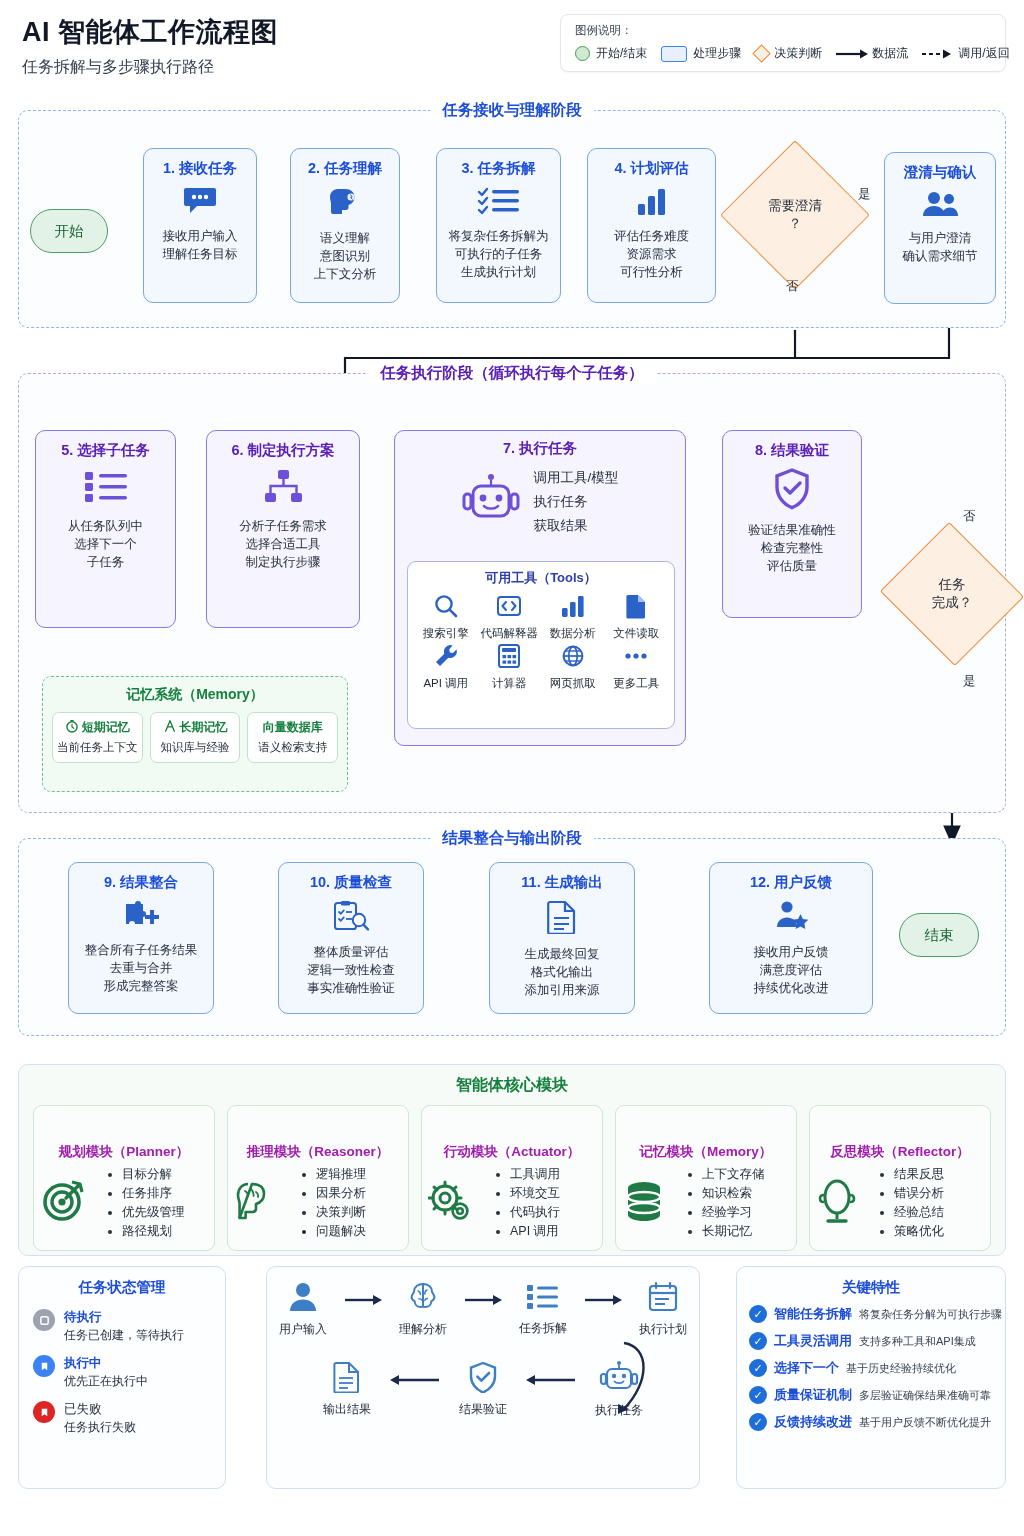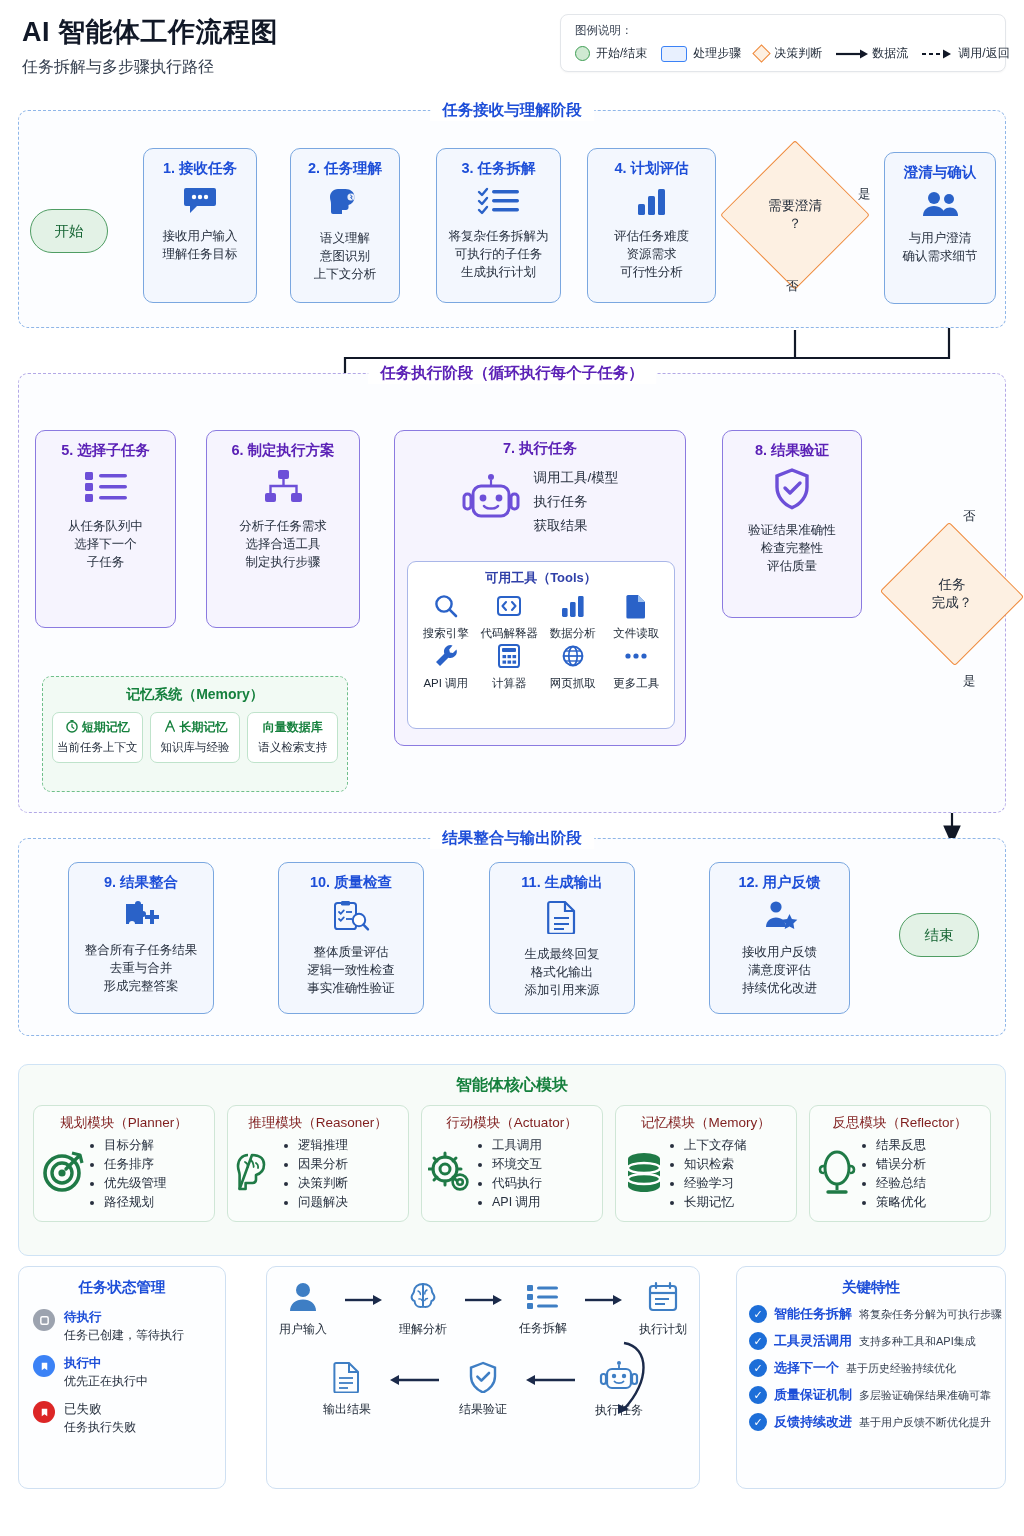"12. 用户反馈" div.node { width: 141px -> 164px }
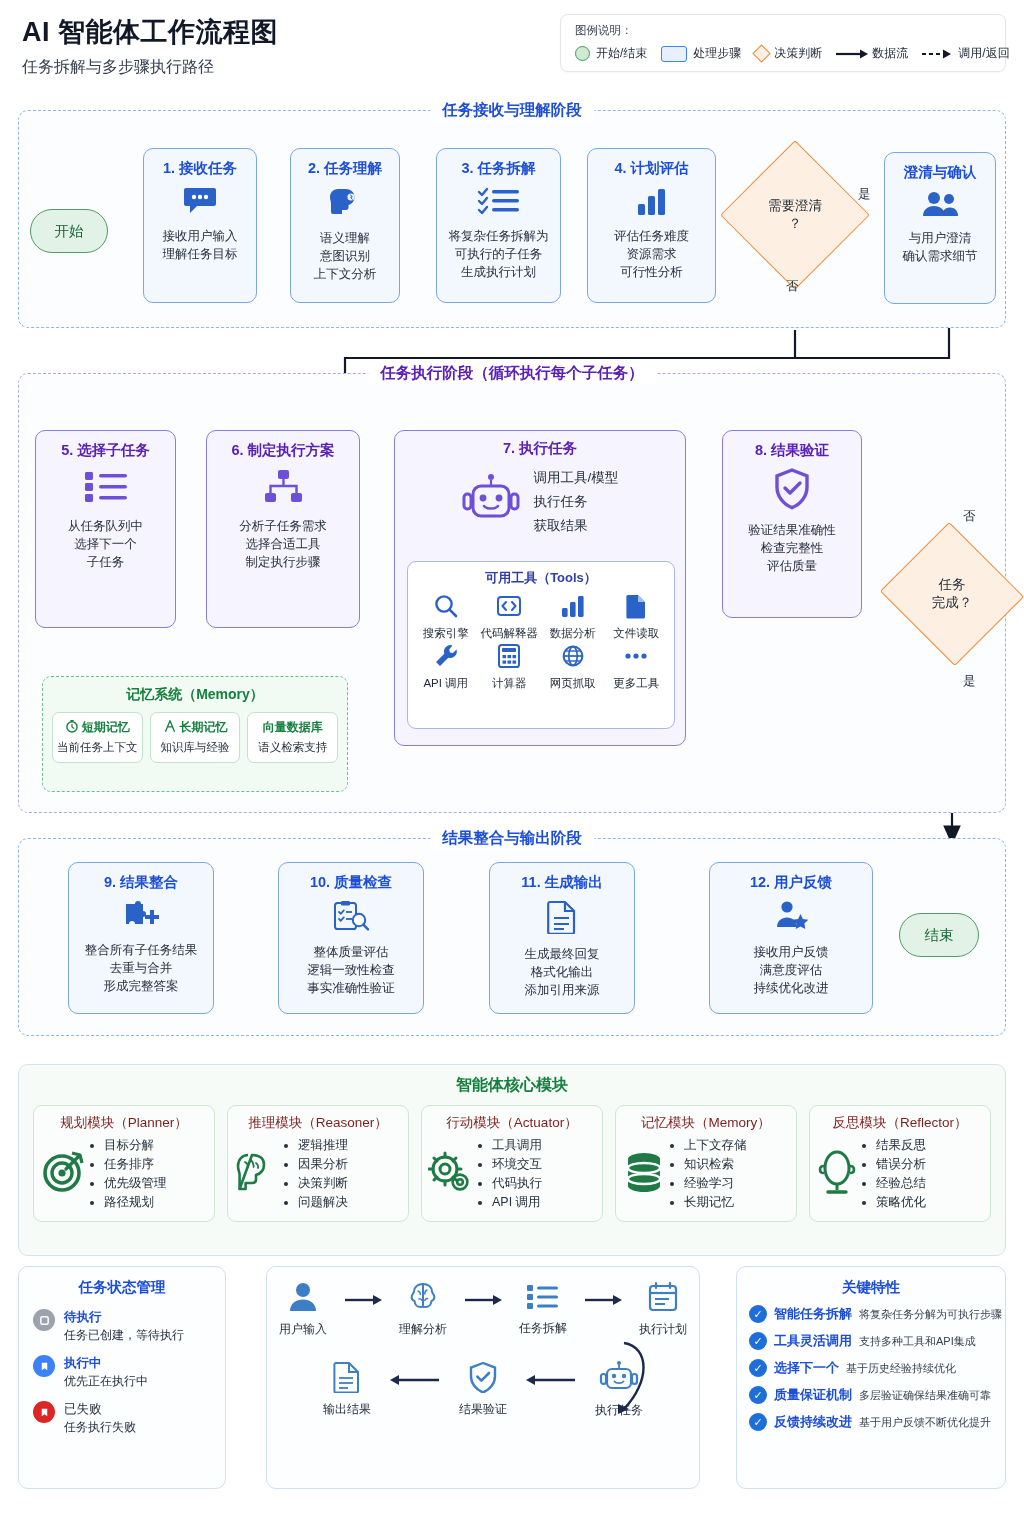"规划模块（Planner）" .core-card .ch { color: #7f1d1d -> #a21caf; font-weight: normal -> bold; margin-top: none -> 29px }
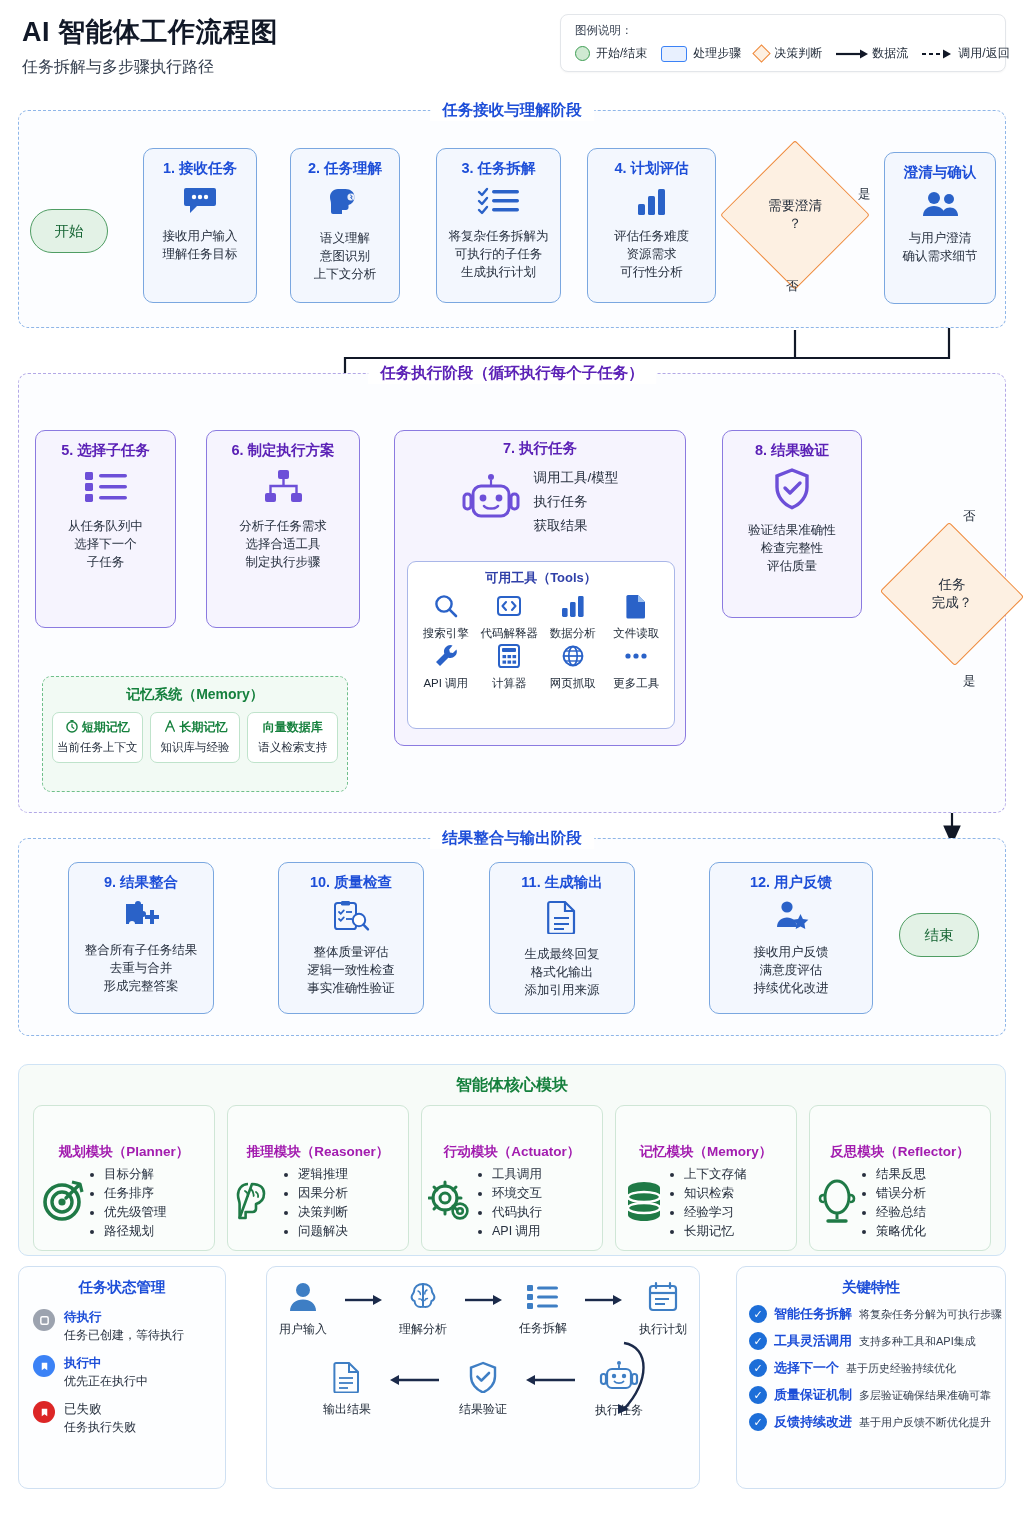"目标分解" .core-body { gap: 2px -> 20px }
